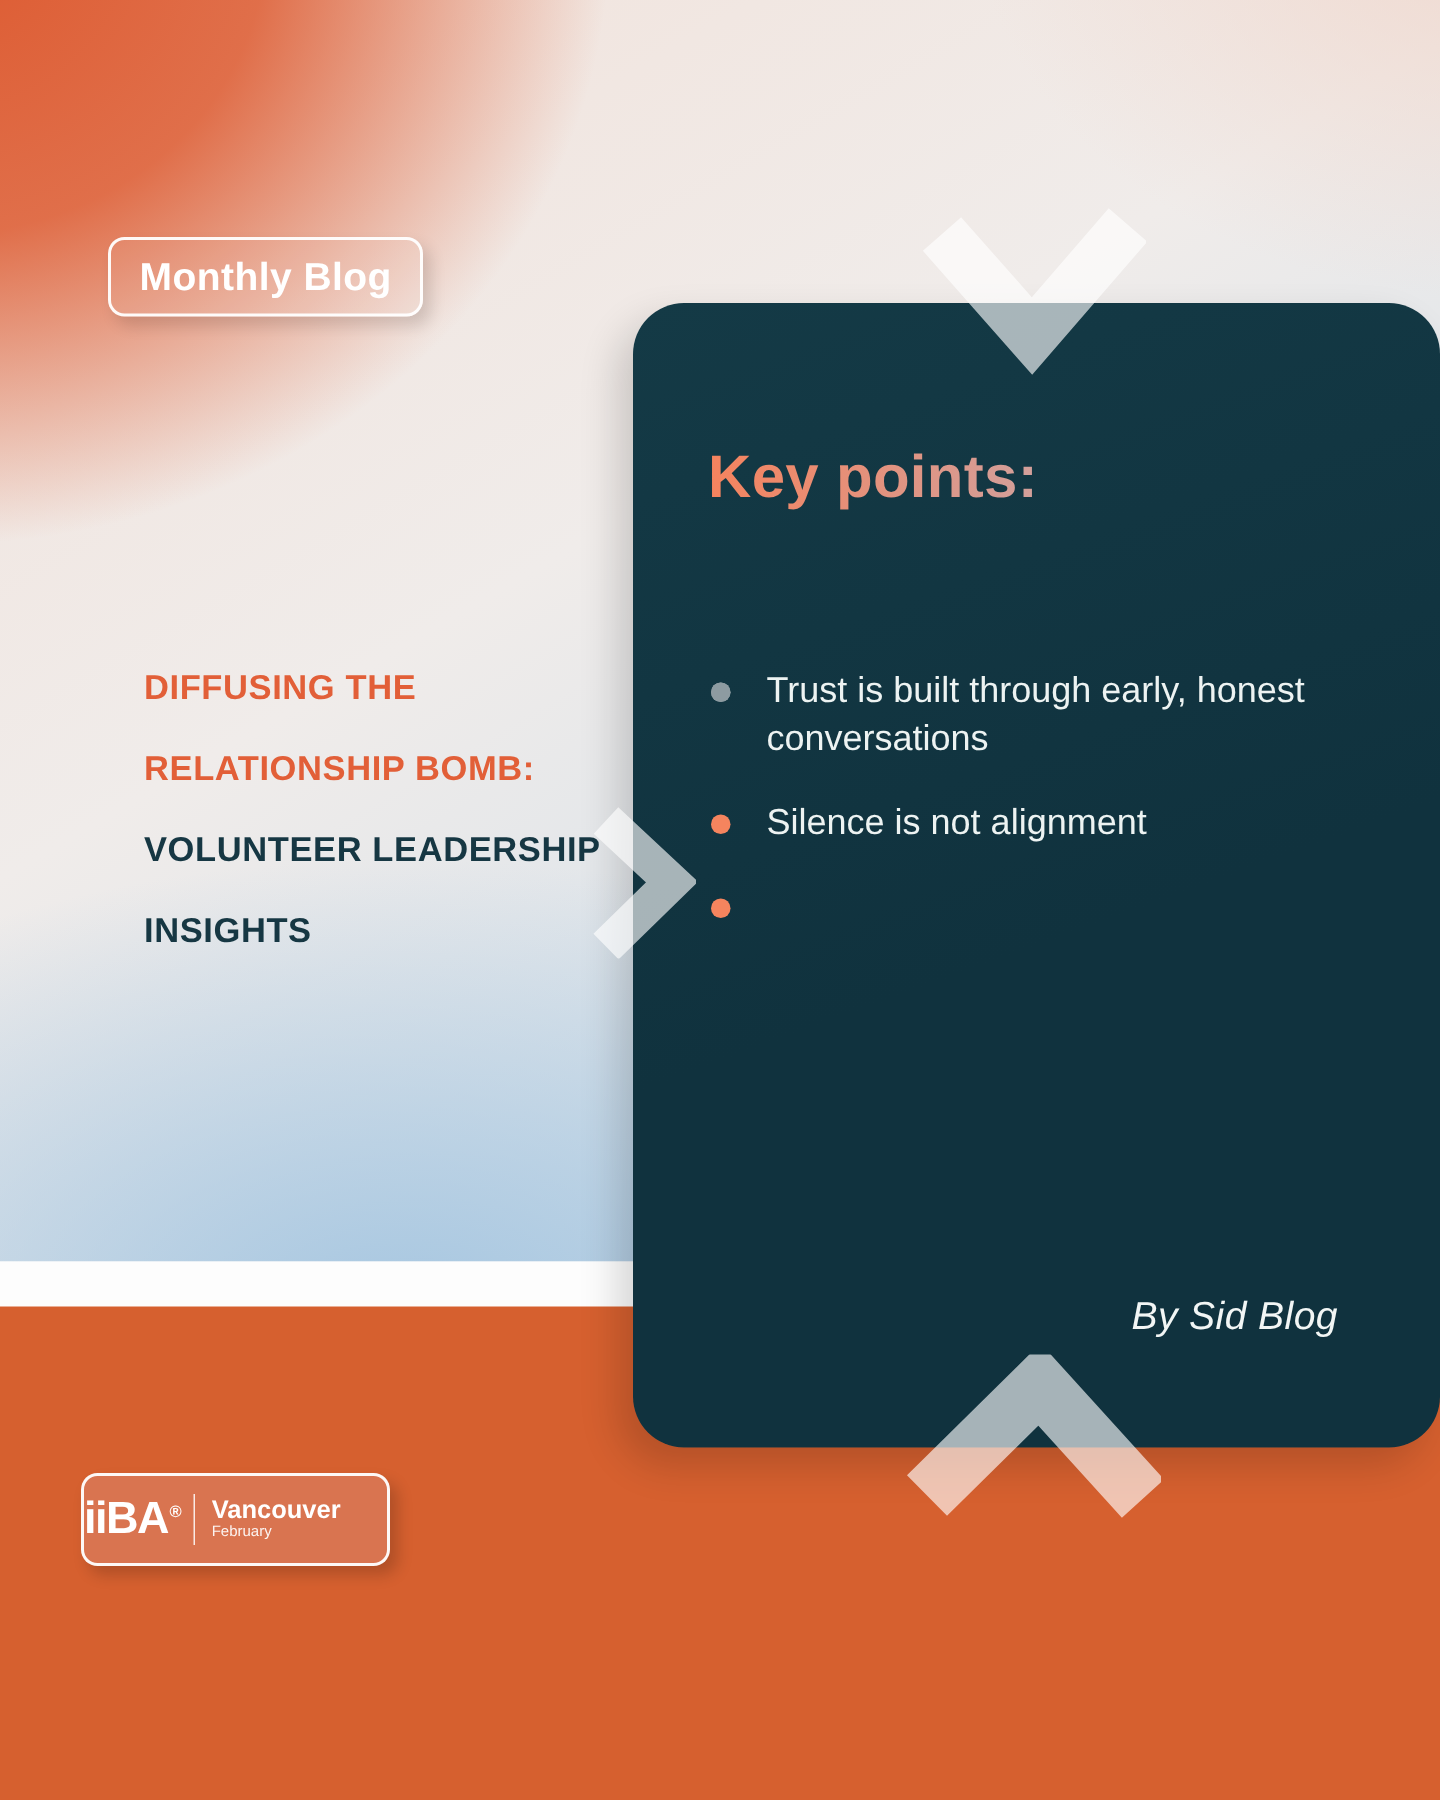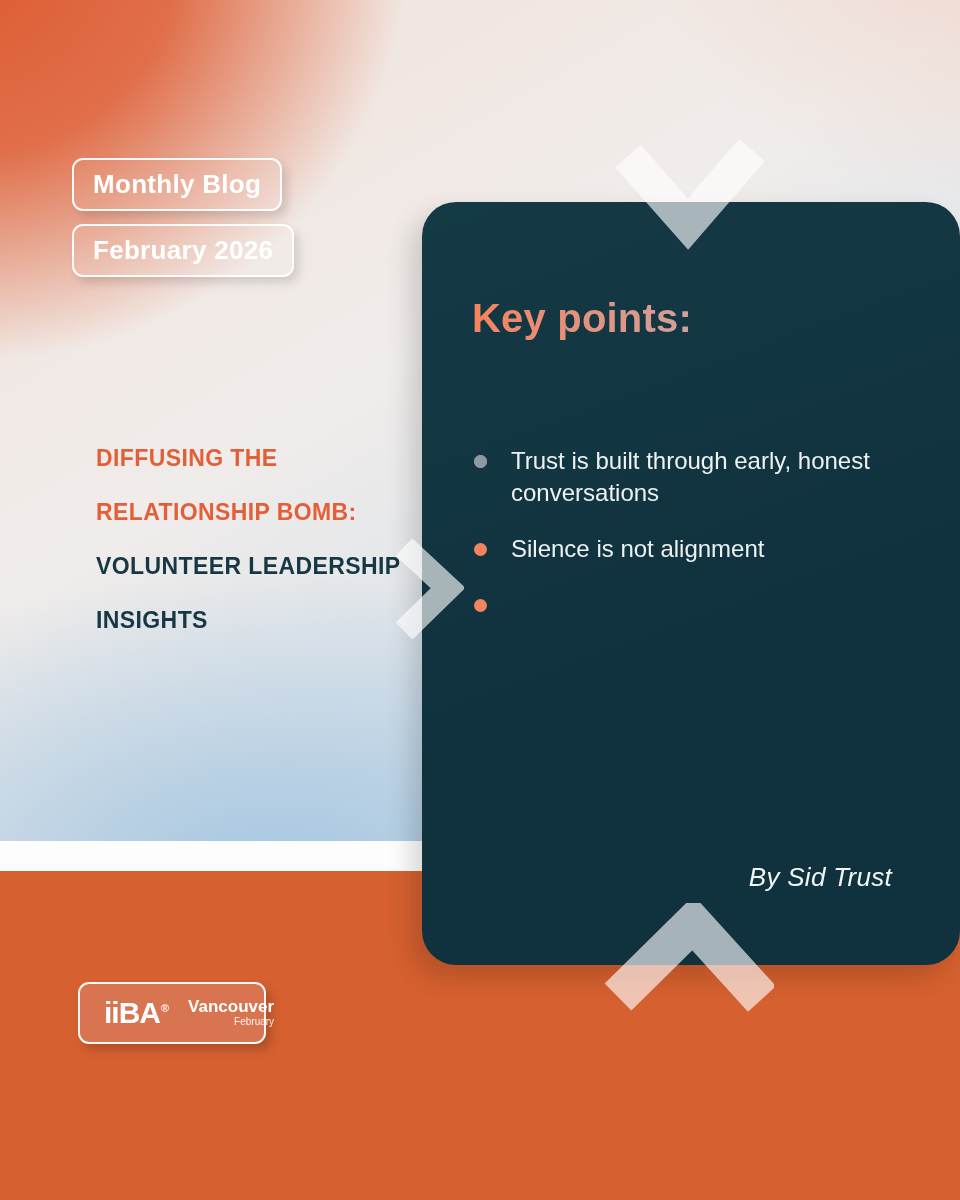"February 2026" div.pill { html: <div> <span>February 2026</span> </div> -> none }
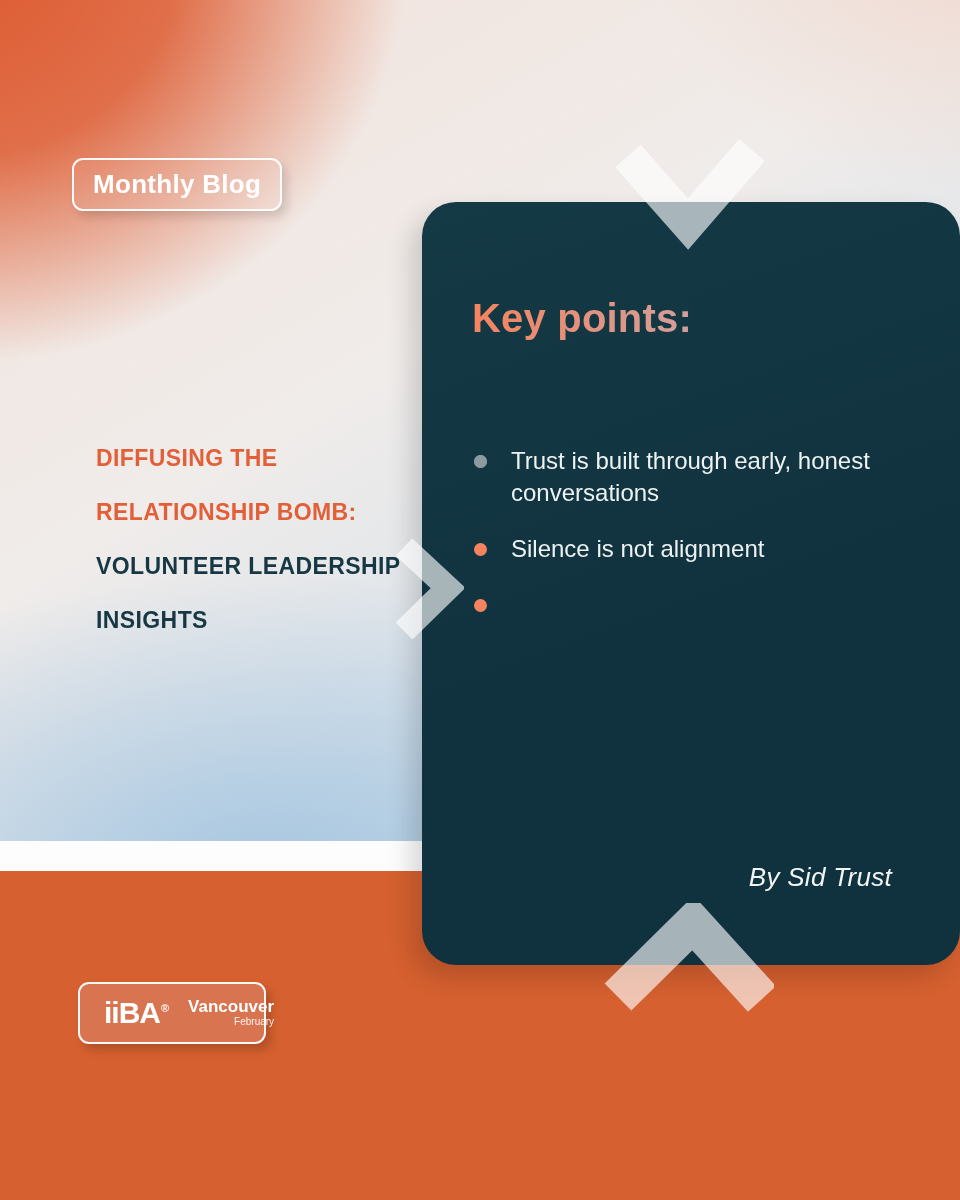"By Sid Trust" div.byline { text: Trust -> Blog }
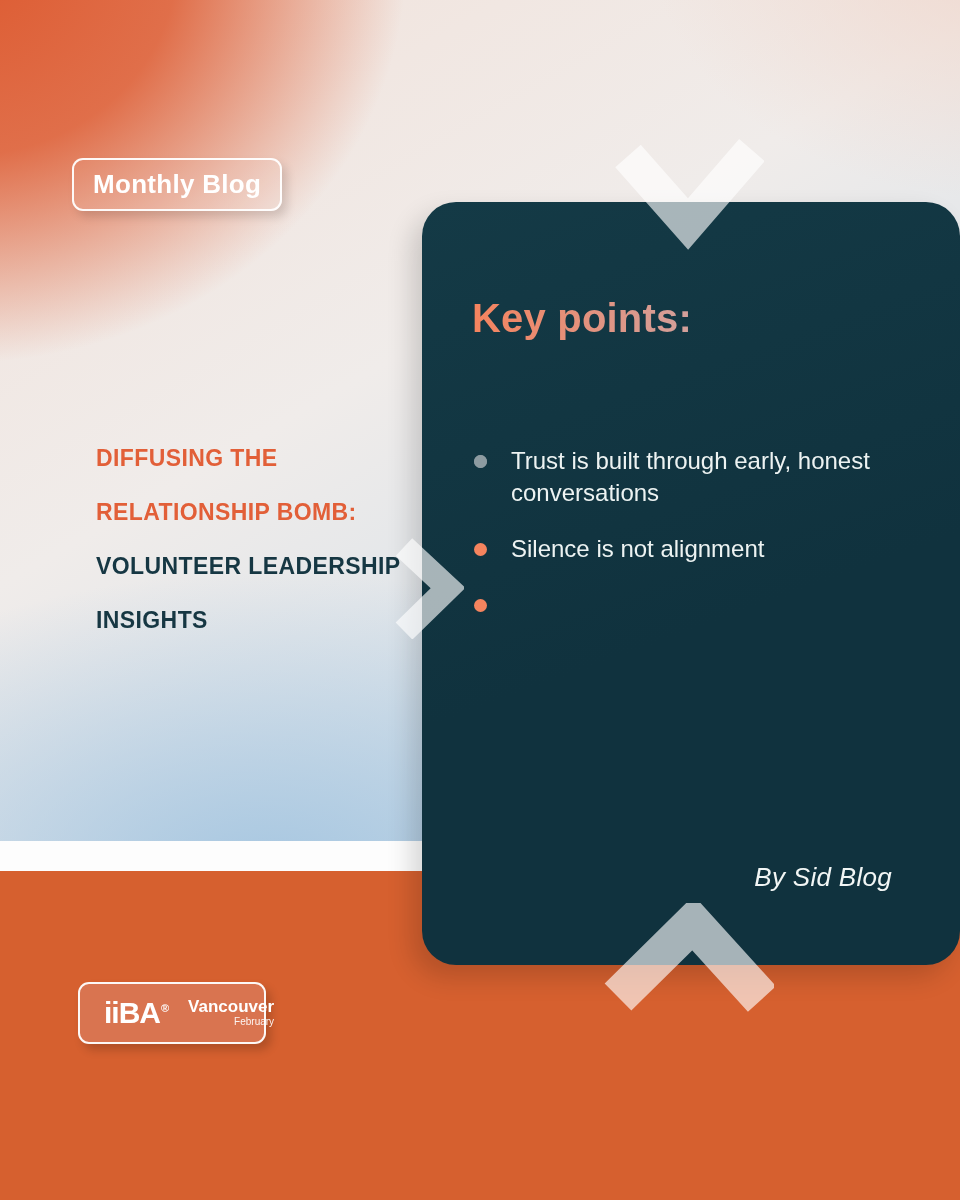"iiBA®" .logo-badge { left: 78px -> 54px; padding: 0 24px -> 0 0; width: 188px -> 206px }
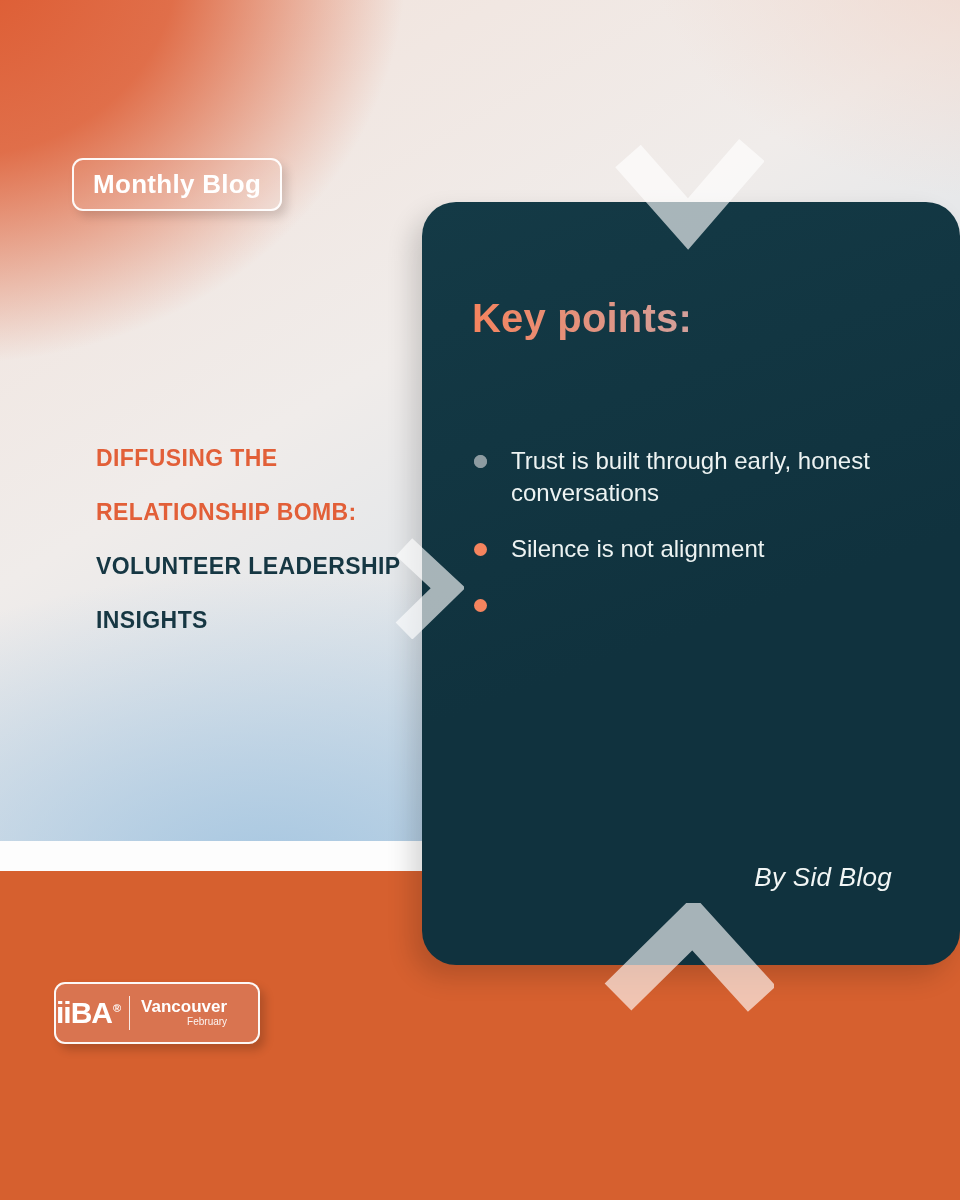"Vancouver" .logo-right { align-items: flex-end -> none }
